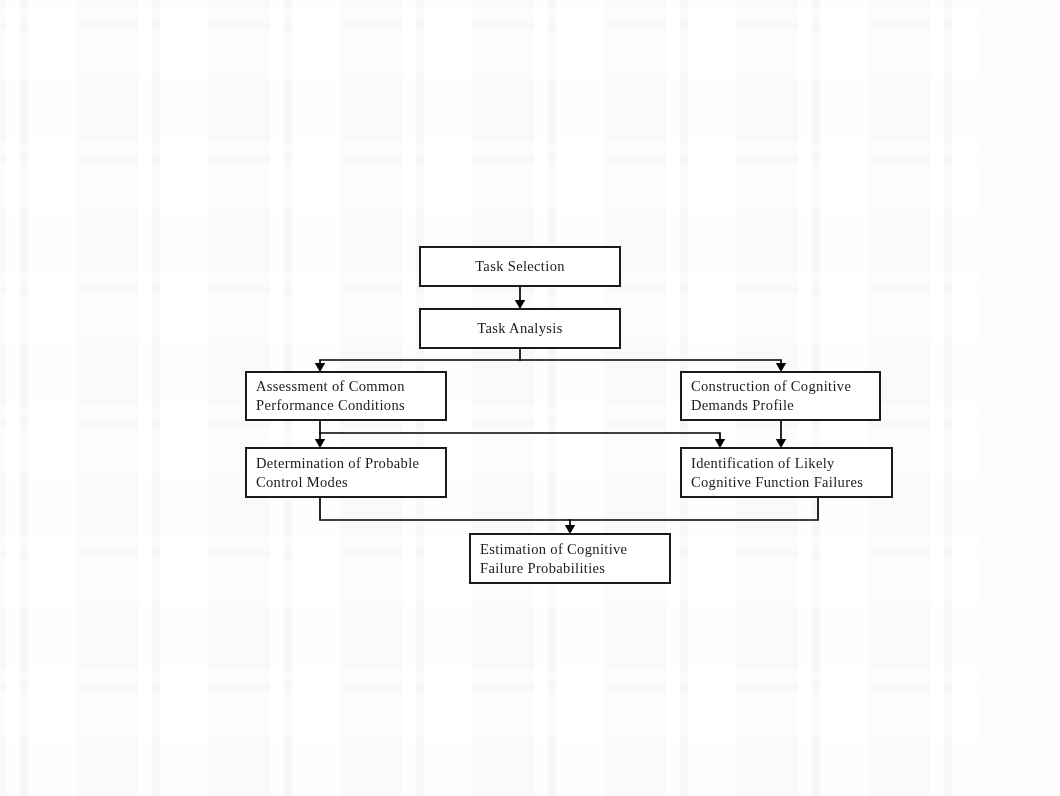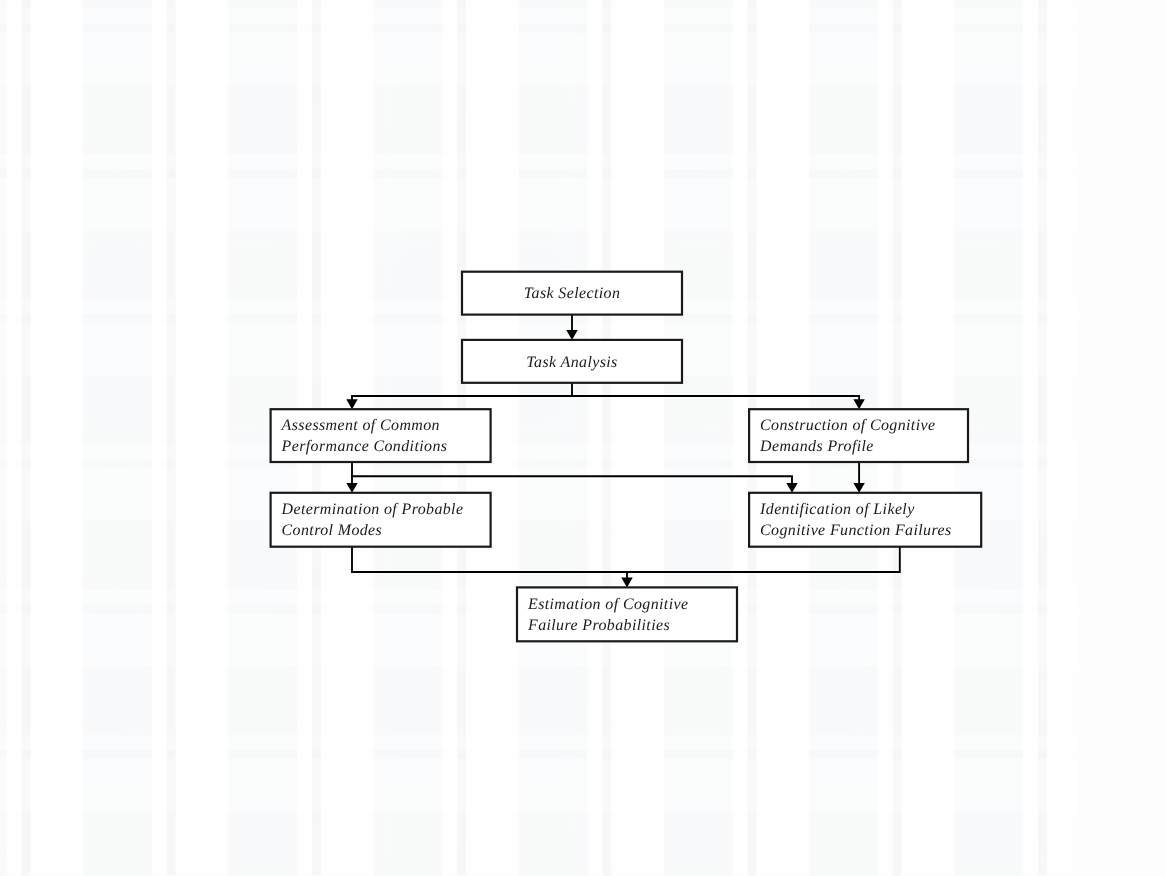"Task Selection" #canvas { font-style: italic -> none }
